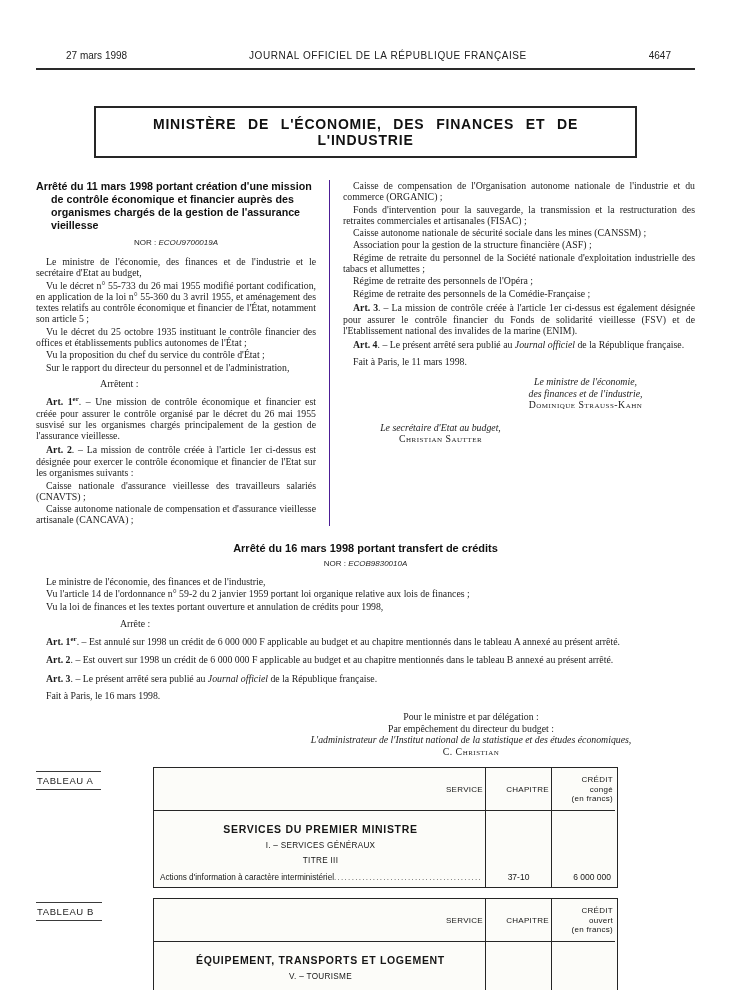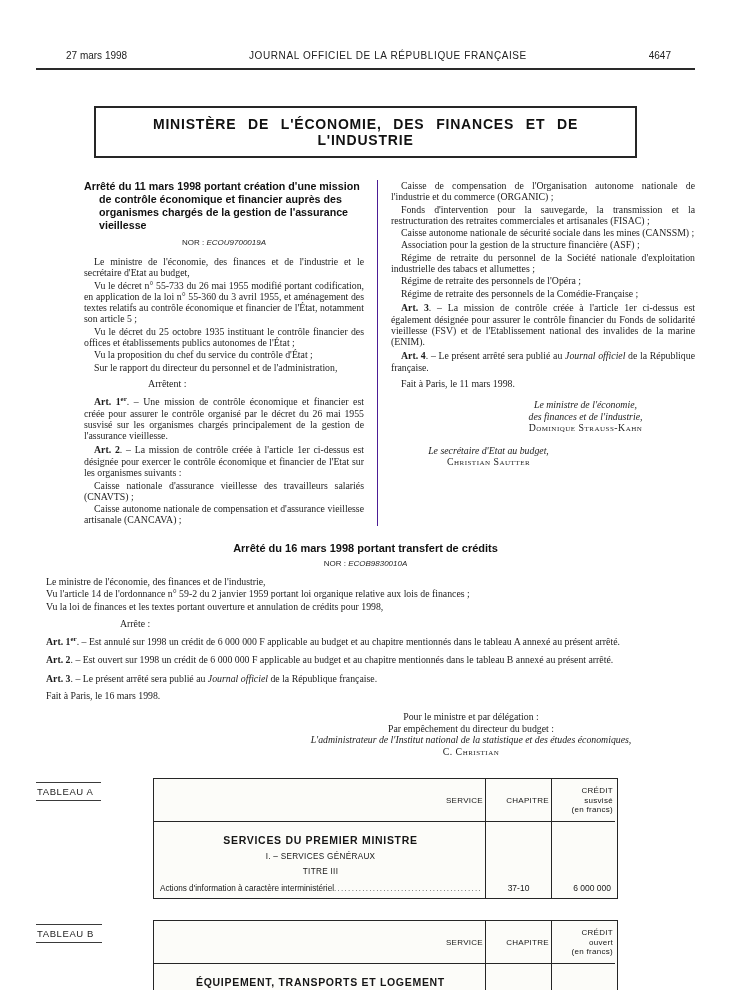"Arrêté du 11 mars 1998" .col-left { margin-left: 48px -> none }
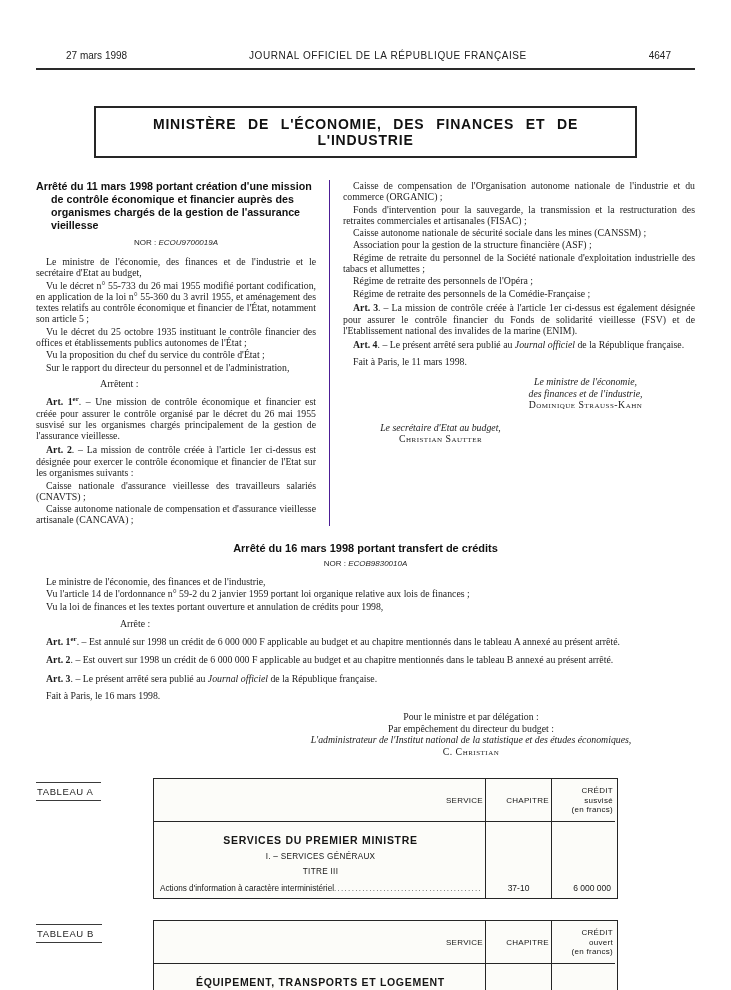"TABLEAU A" .tbl-row { margin-top: 21px -> 10px }
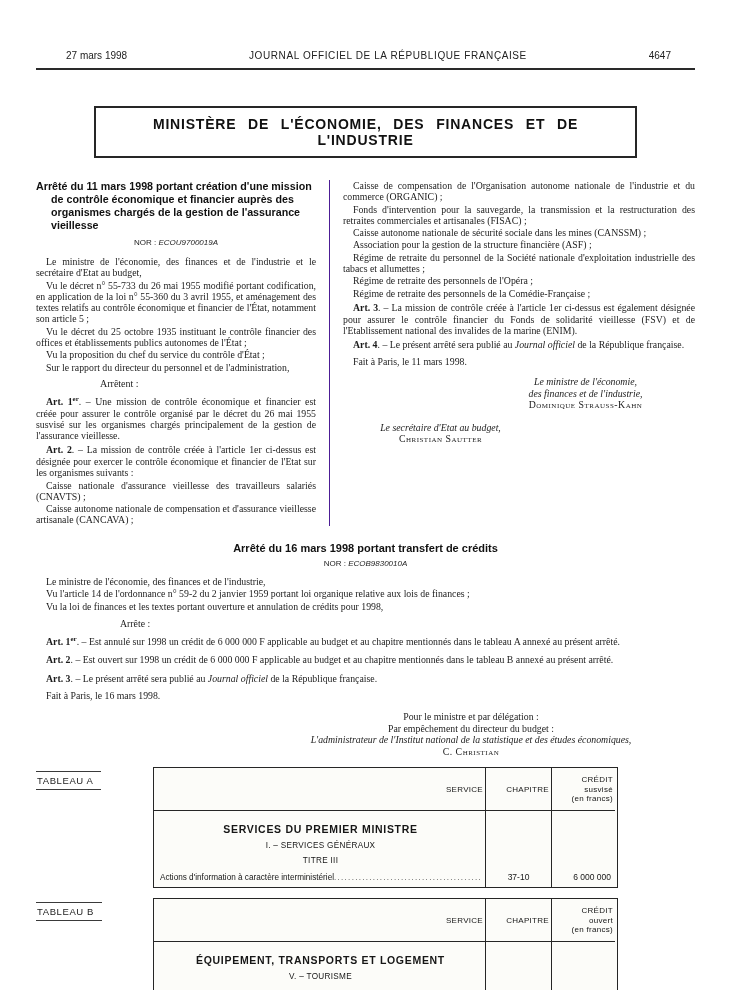"susvisé" span { text: susvisé -> congé }
